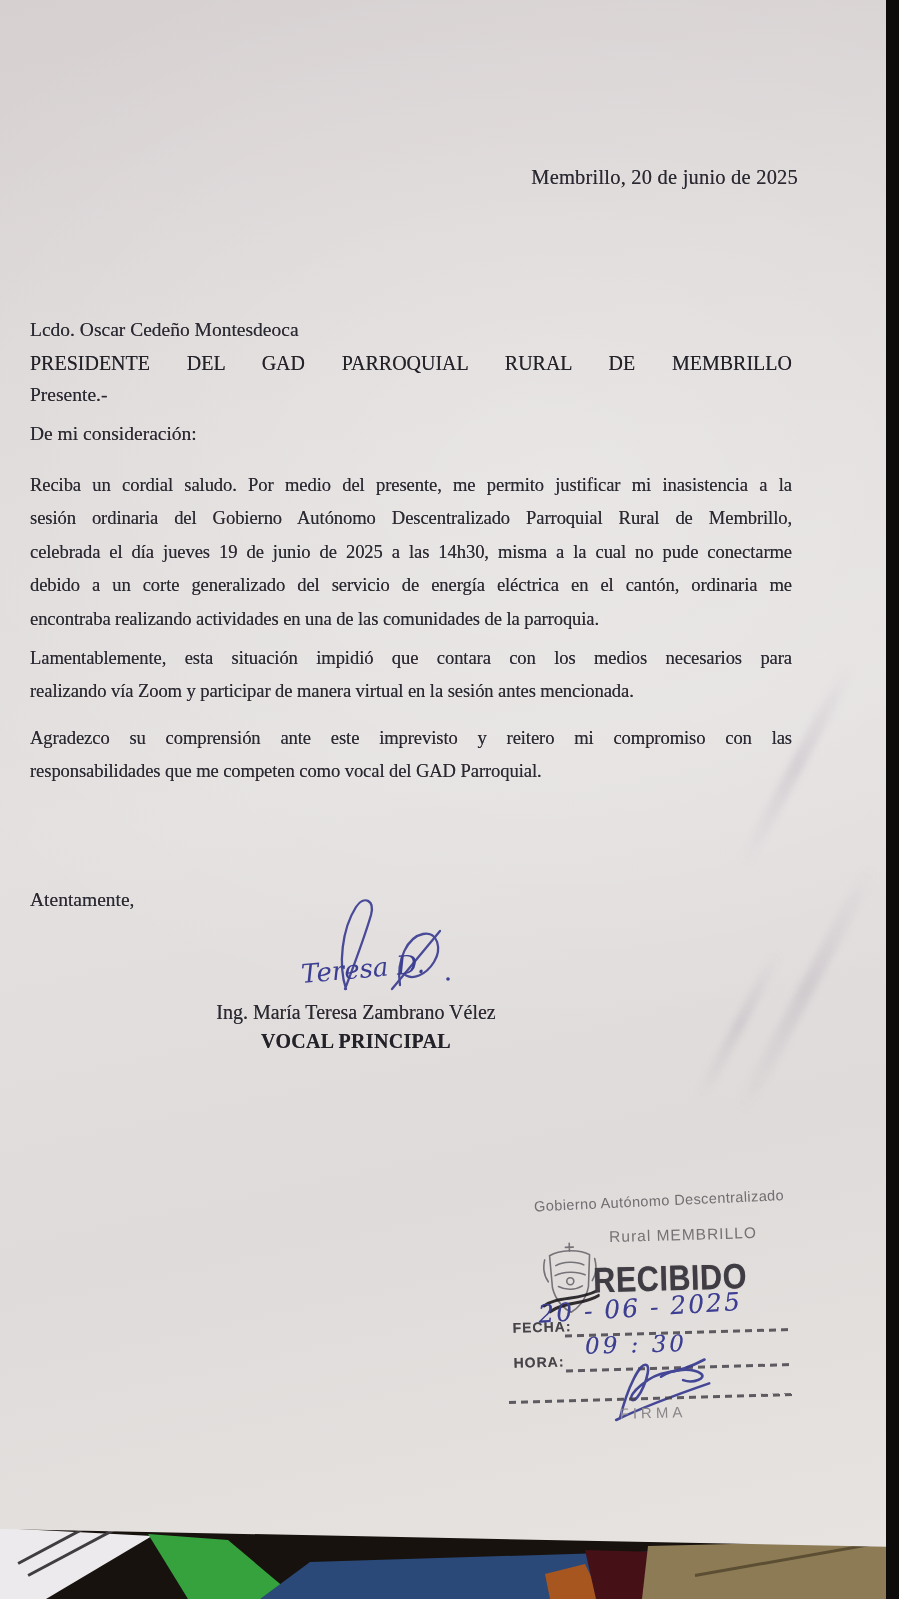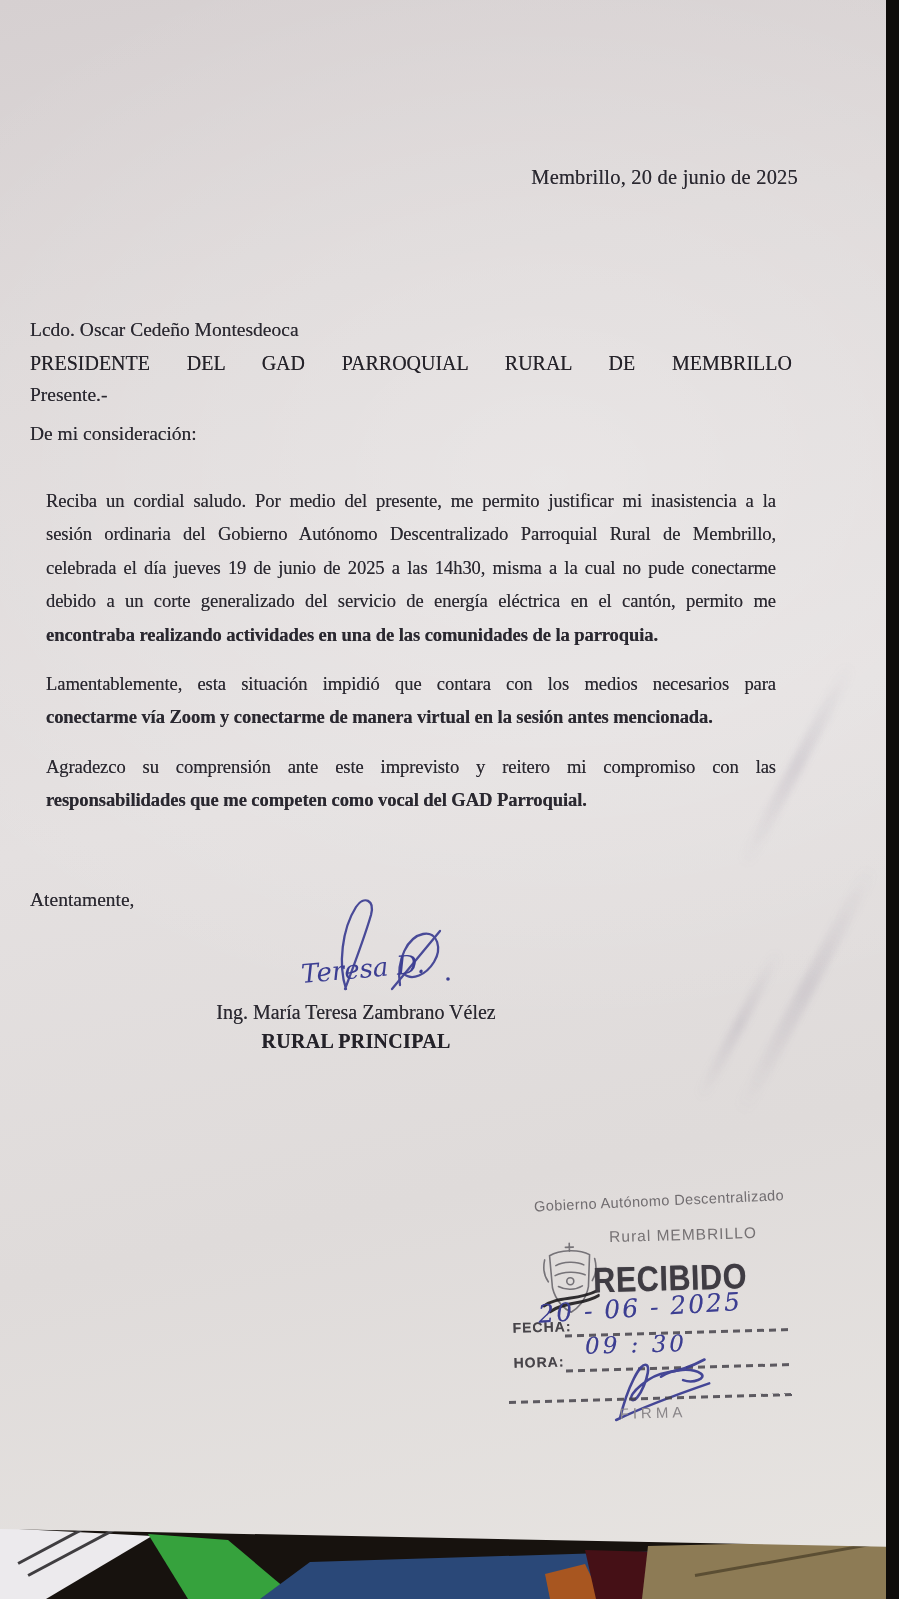"Reciba un cordial saludo. Por" .para { margin: 16px -> 0 }
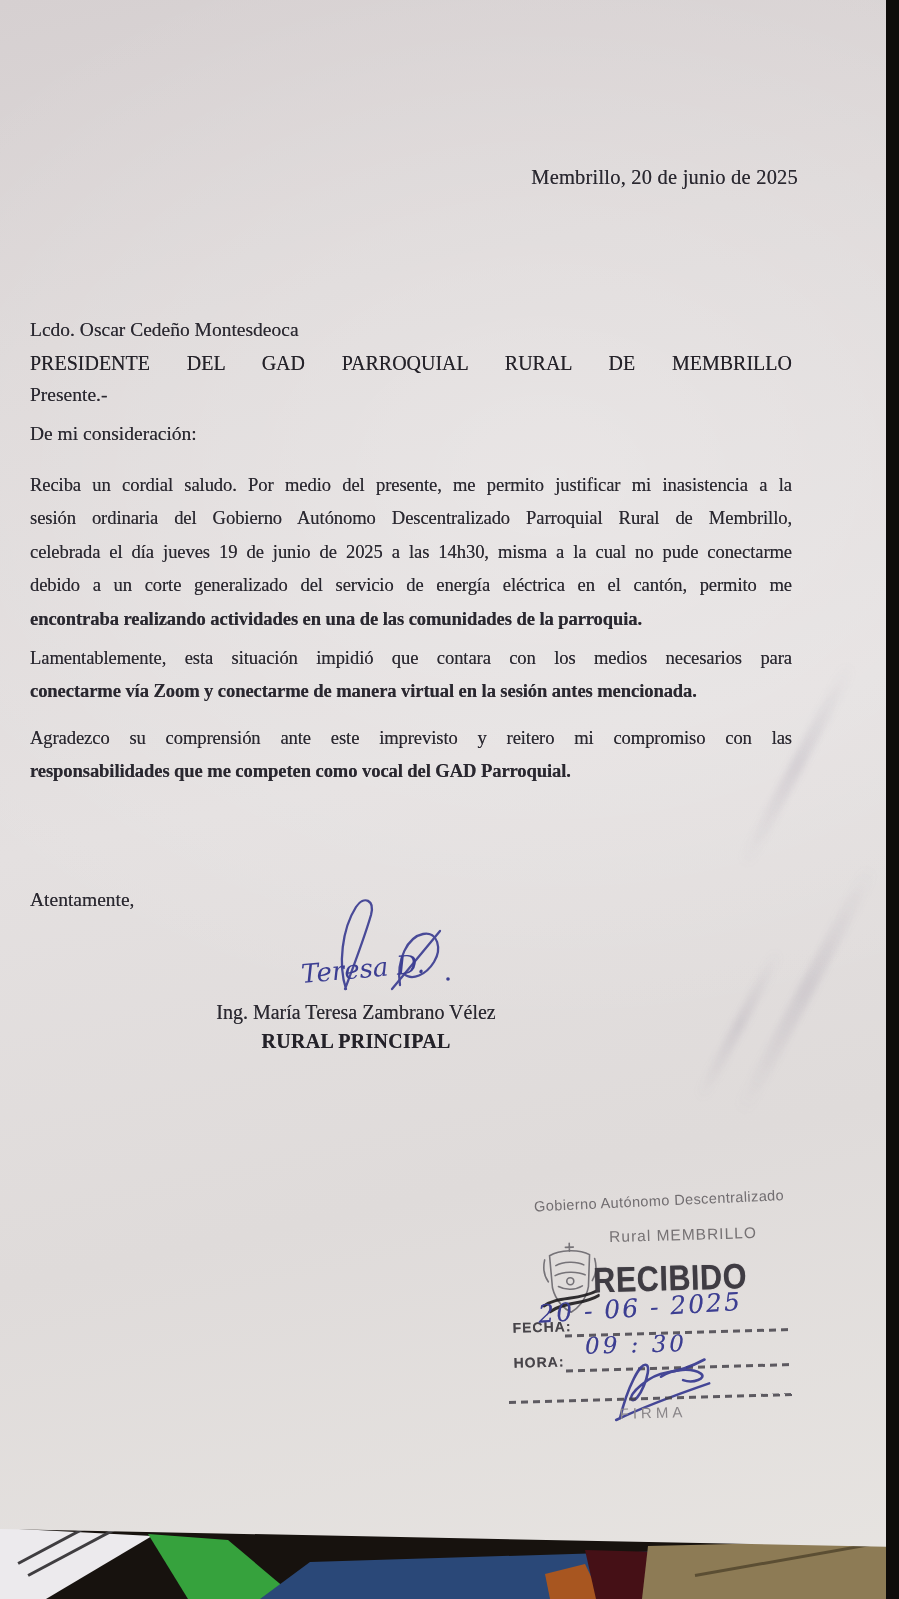"debido a un corte generalizado" div.line { text: permito -> ordinaria }
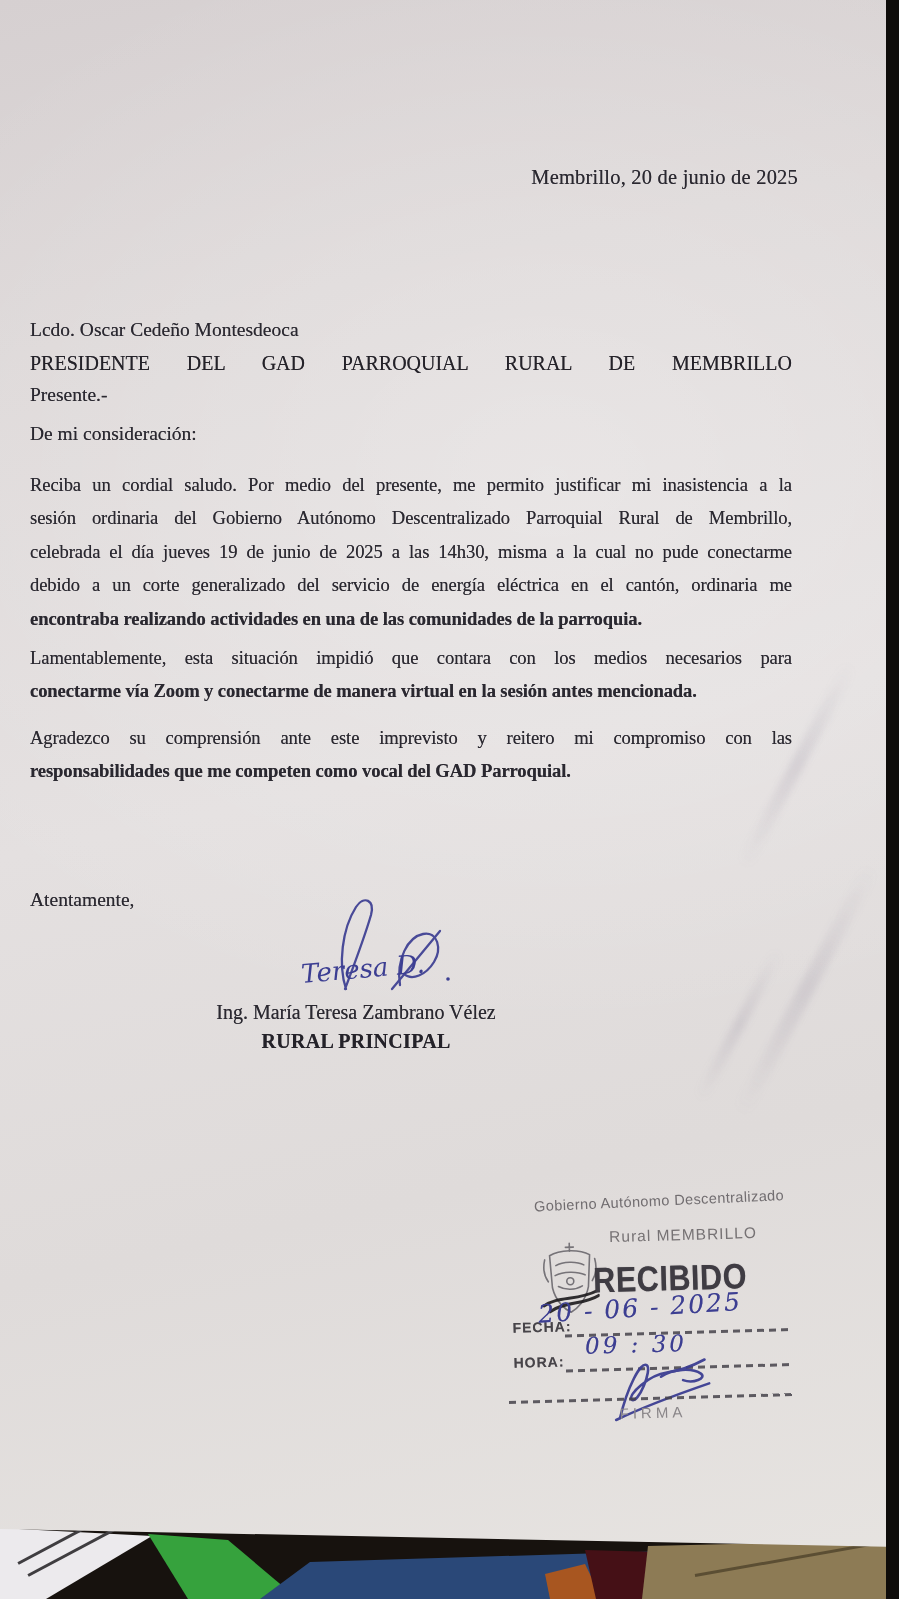"encontraba realizando actividades en una" .line.last { font-weight: bold -> none }
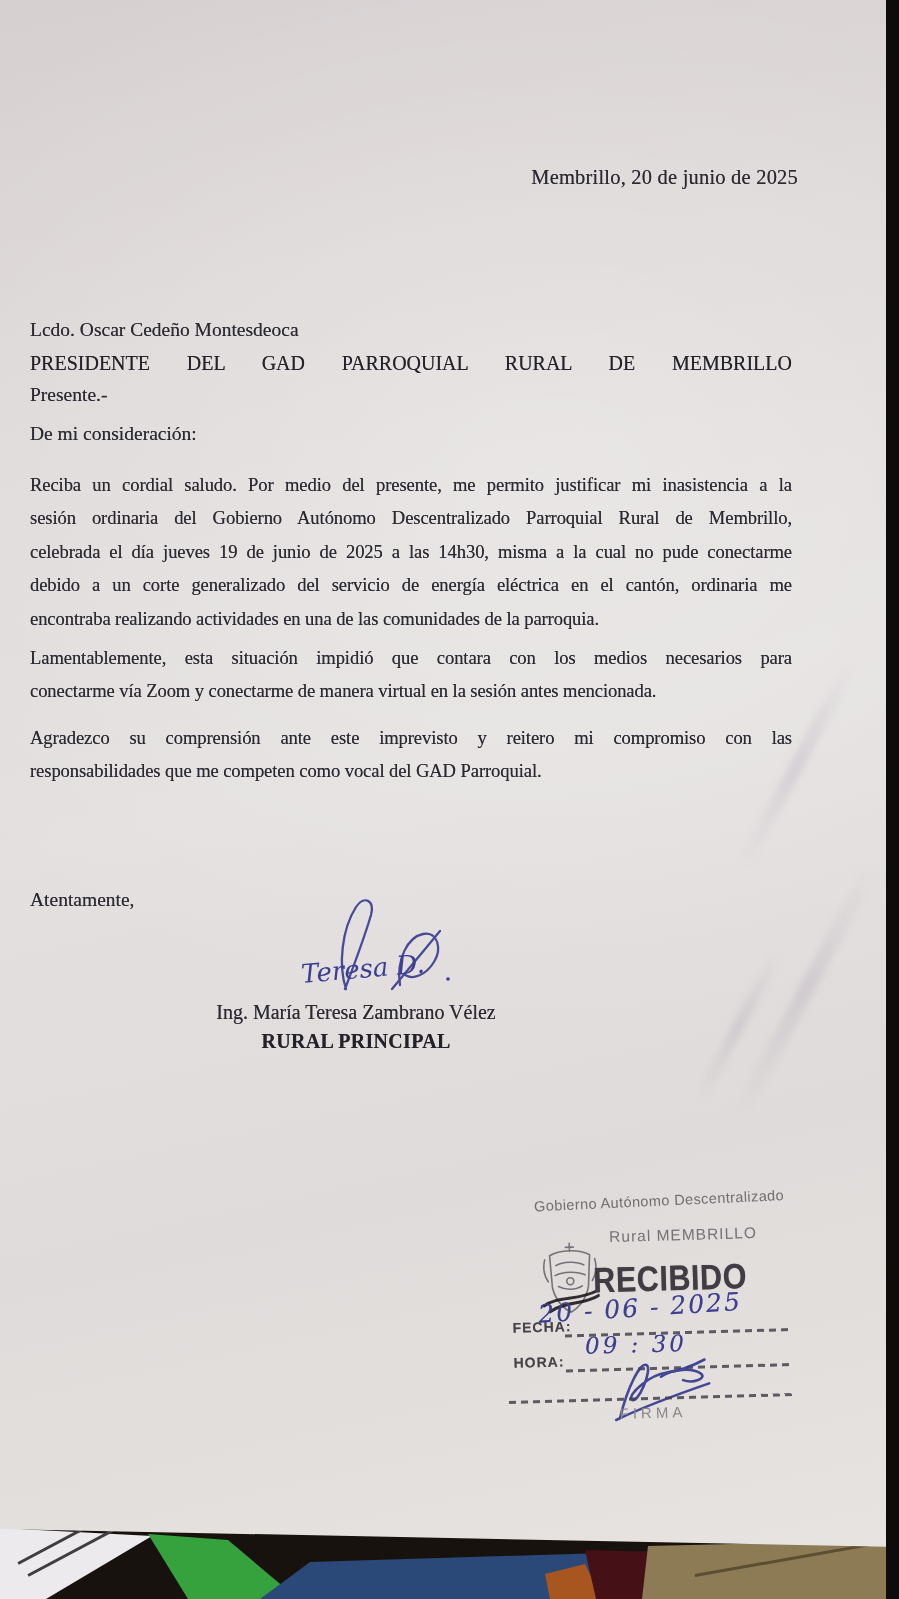"conectarme vía Zoom y conectarme" div.line { text: conectarme vía Zoom y conectarme -> realizando vía Zoom y participar }
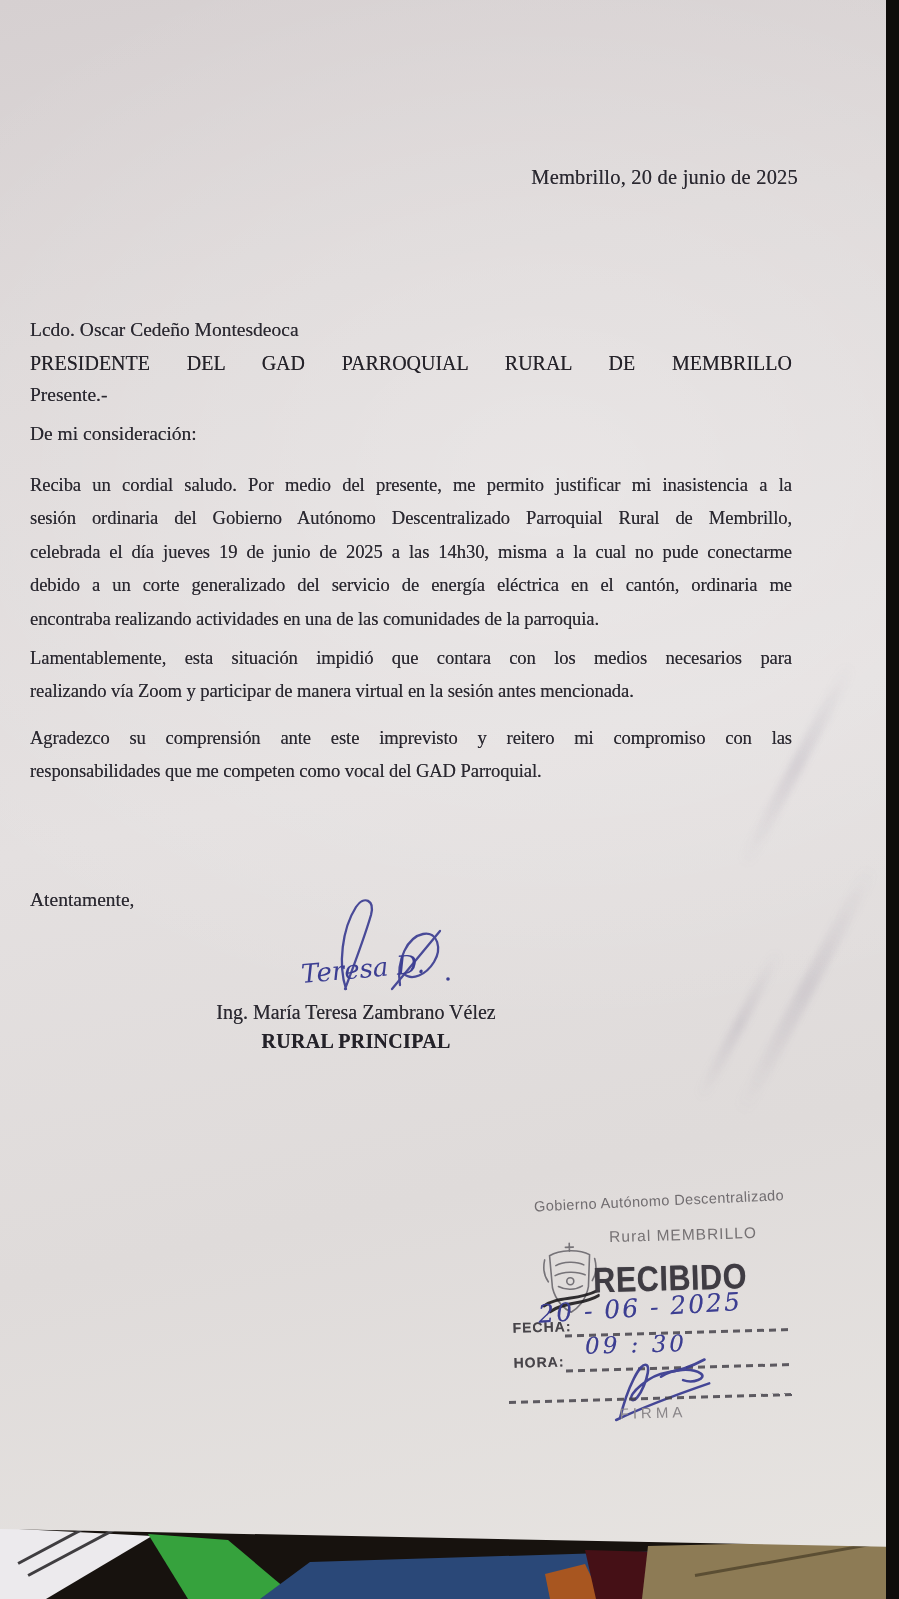"RURAL PRINCIPAL" div.b { text: RURAL -> VOCAL }
